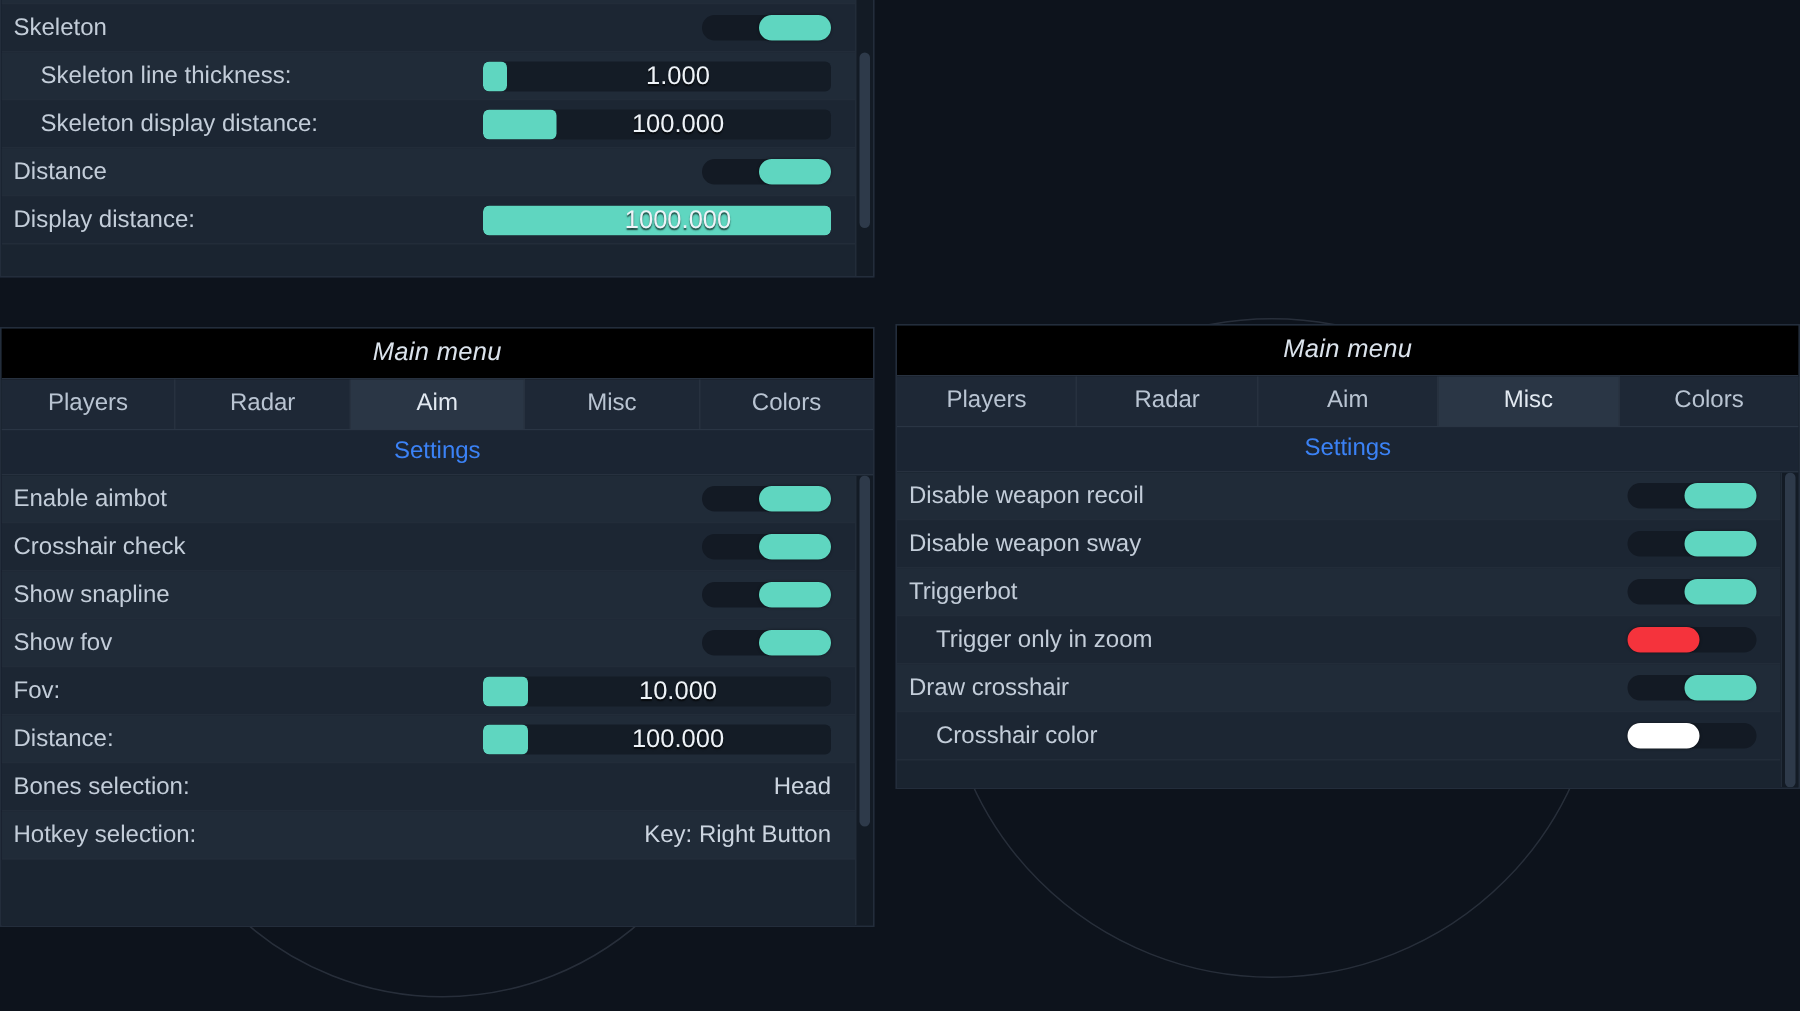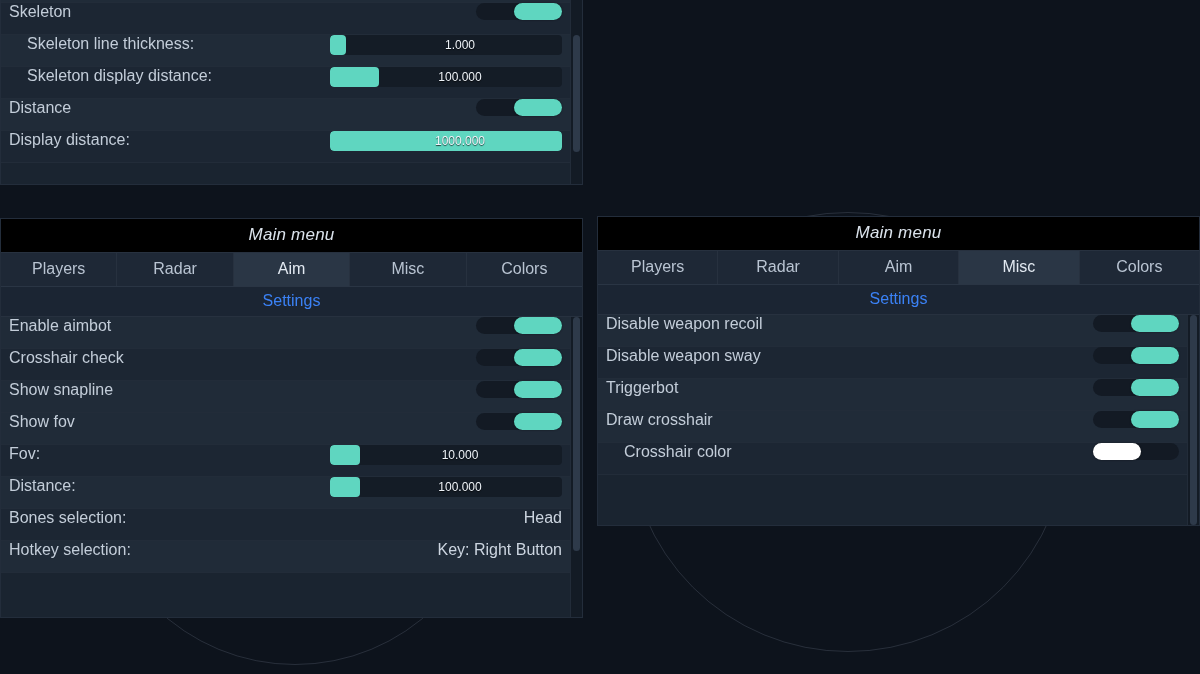"Skeleton" .row { align-items: none -> center; padding: 0 8px 0 8px -> 0 16px 0 8px }
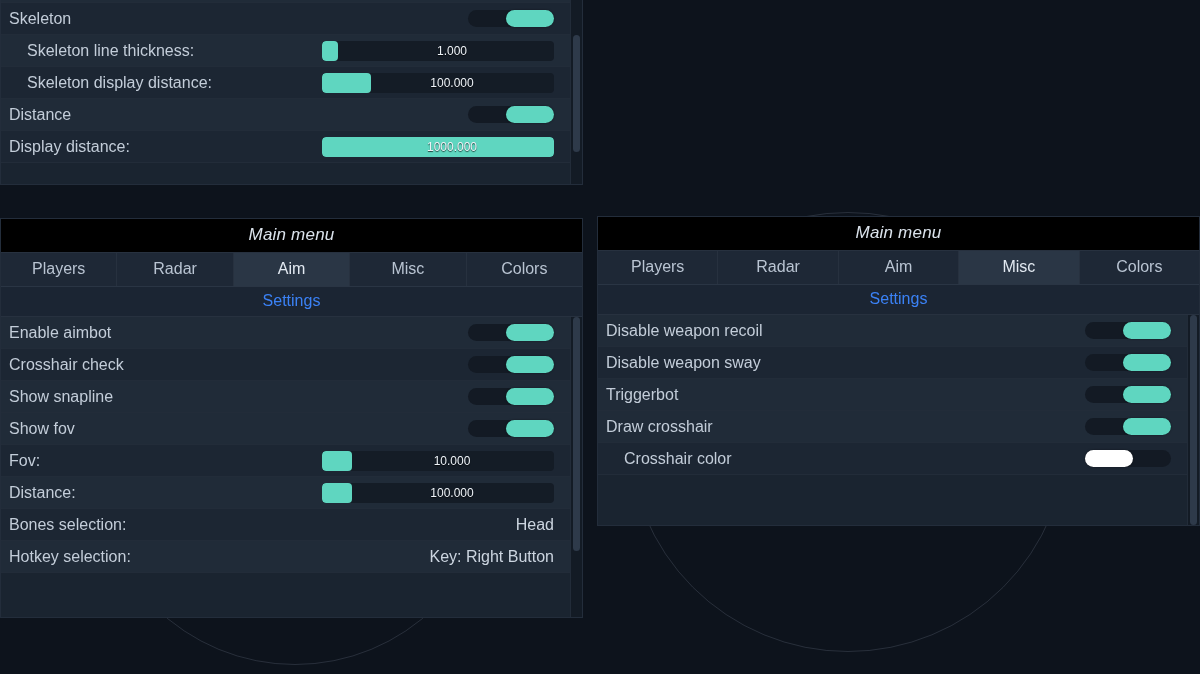"1.000" .slider .num { font-size: 12px -> 17px }
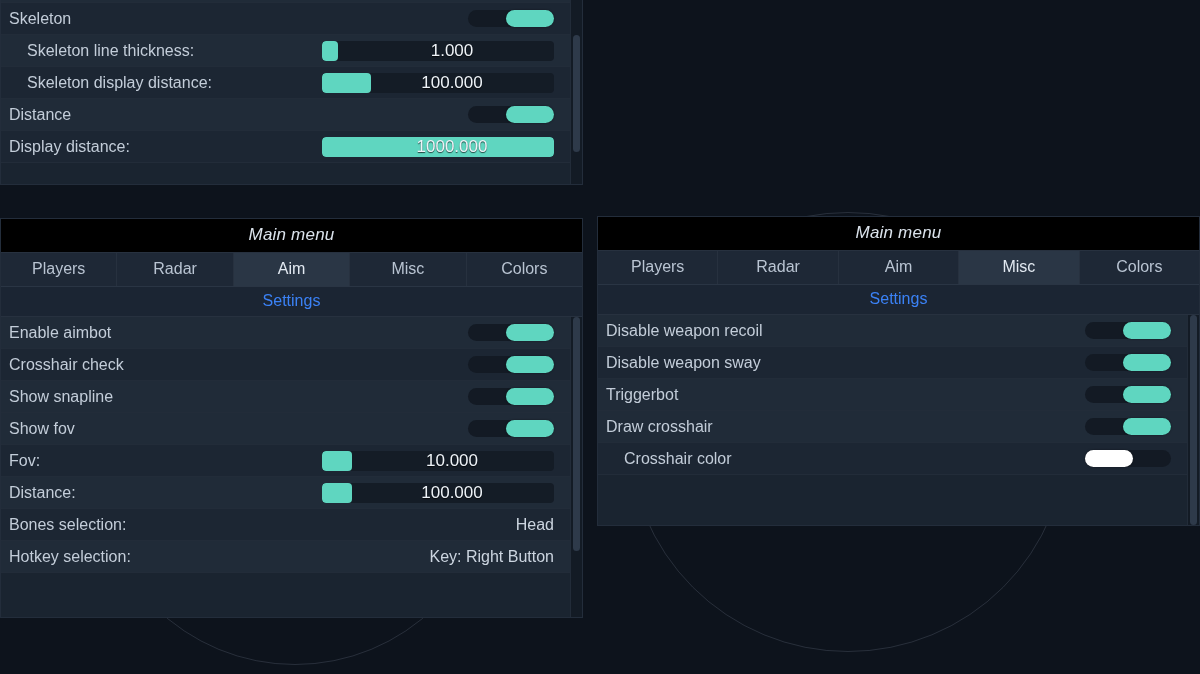"Trigger only in zoom" div.row { html: none -> <div> <div>Trigger only in zoom</div> <div></div> <div> <div></div> </div> </div> }
